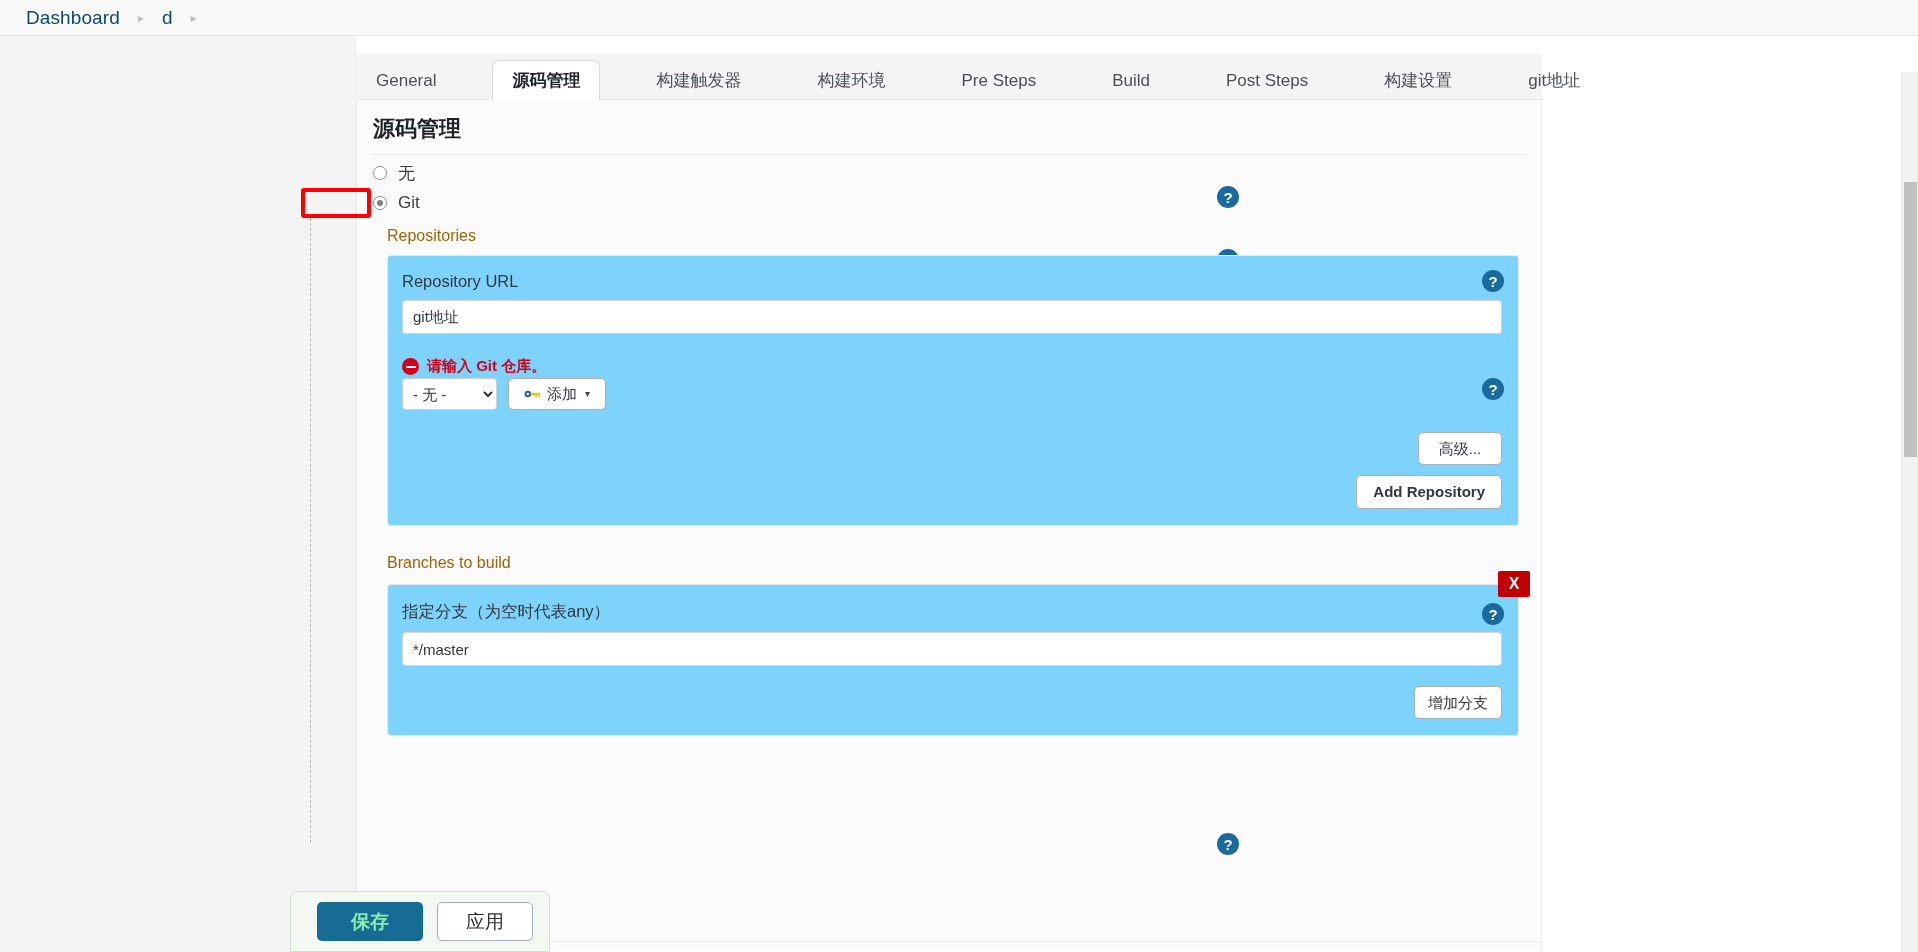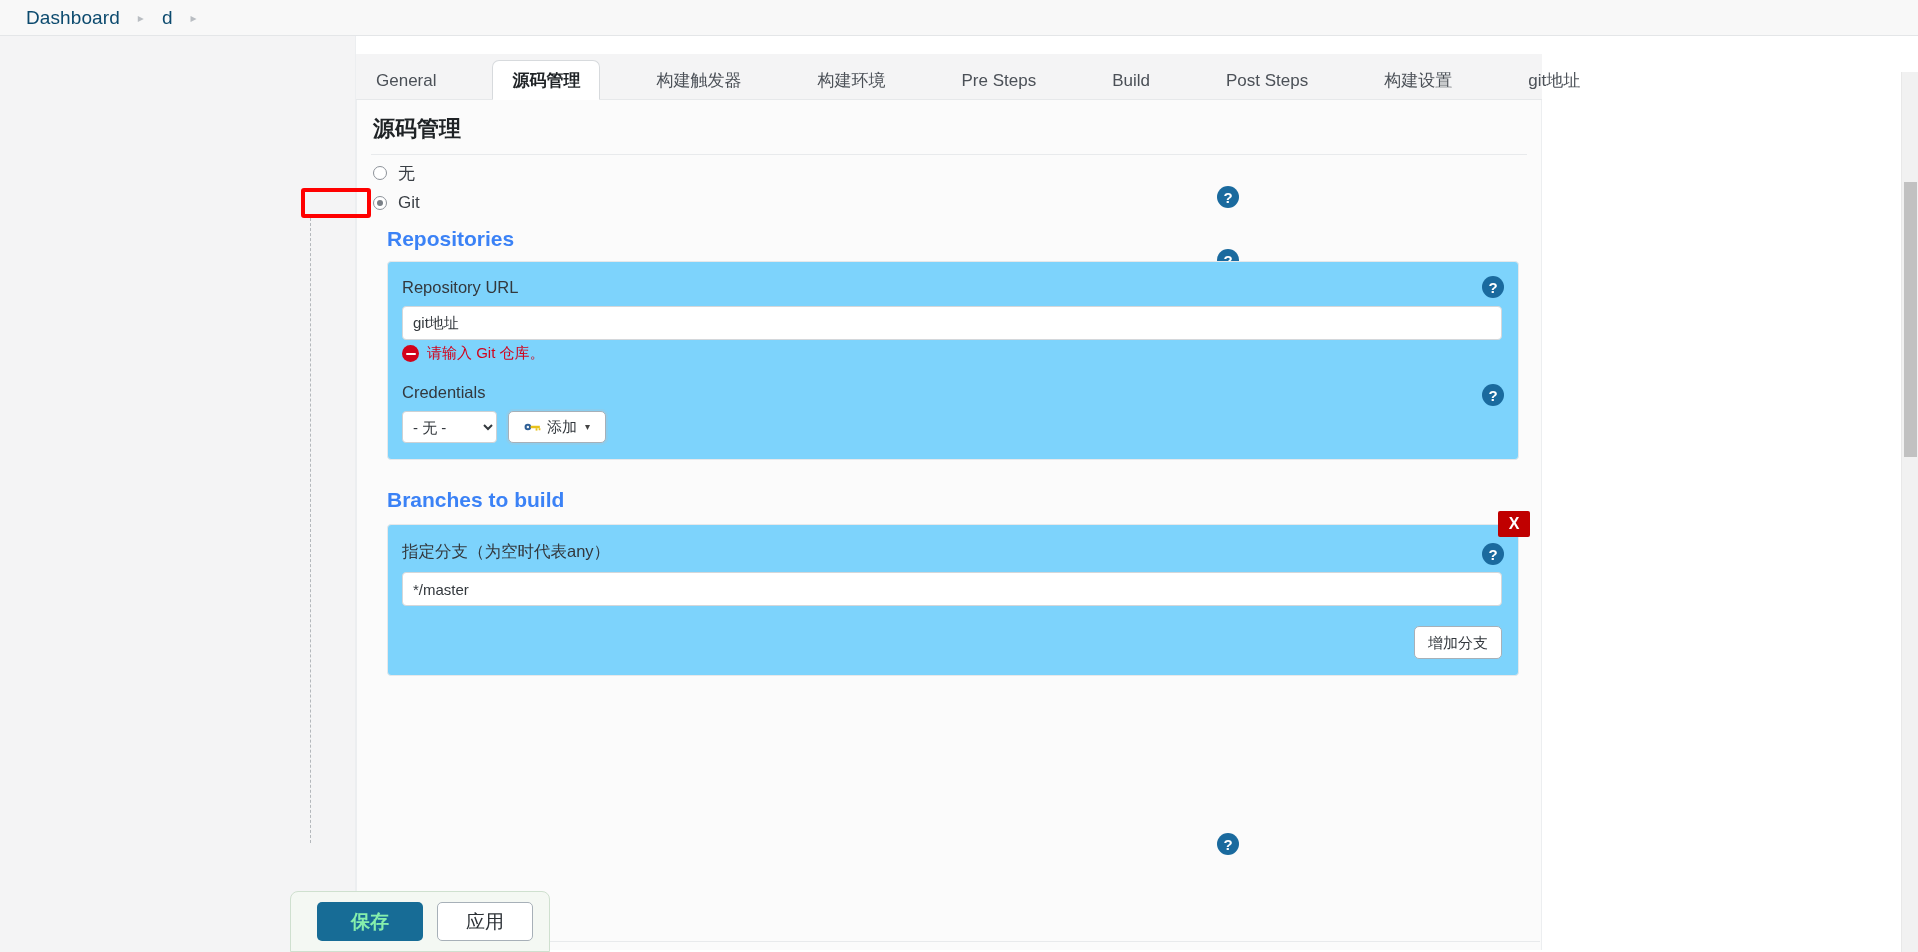"Repositories" .field-label { color: #3b82f6 -> #a16207; font-size: 21px -> 16px; font-weight: bold -> none }
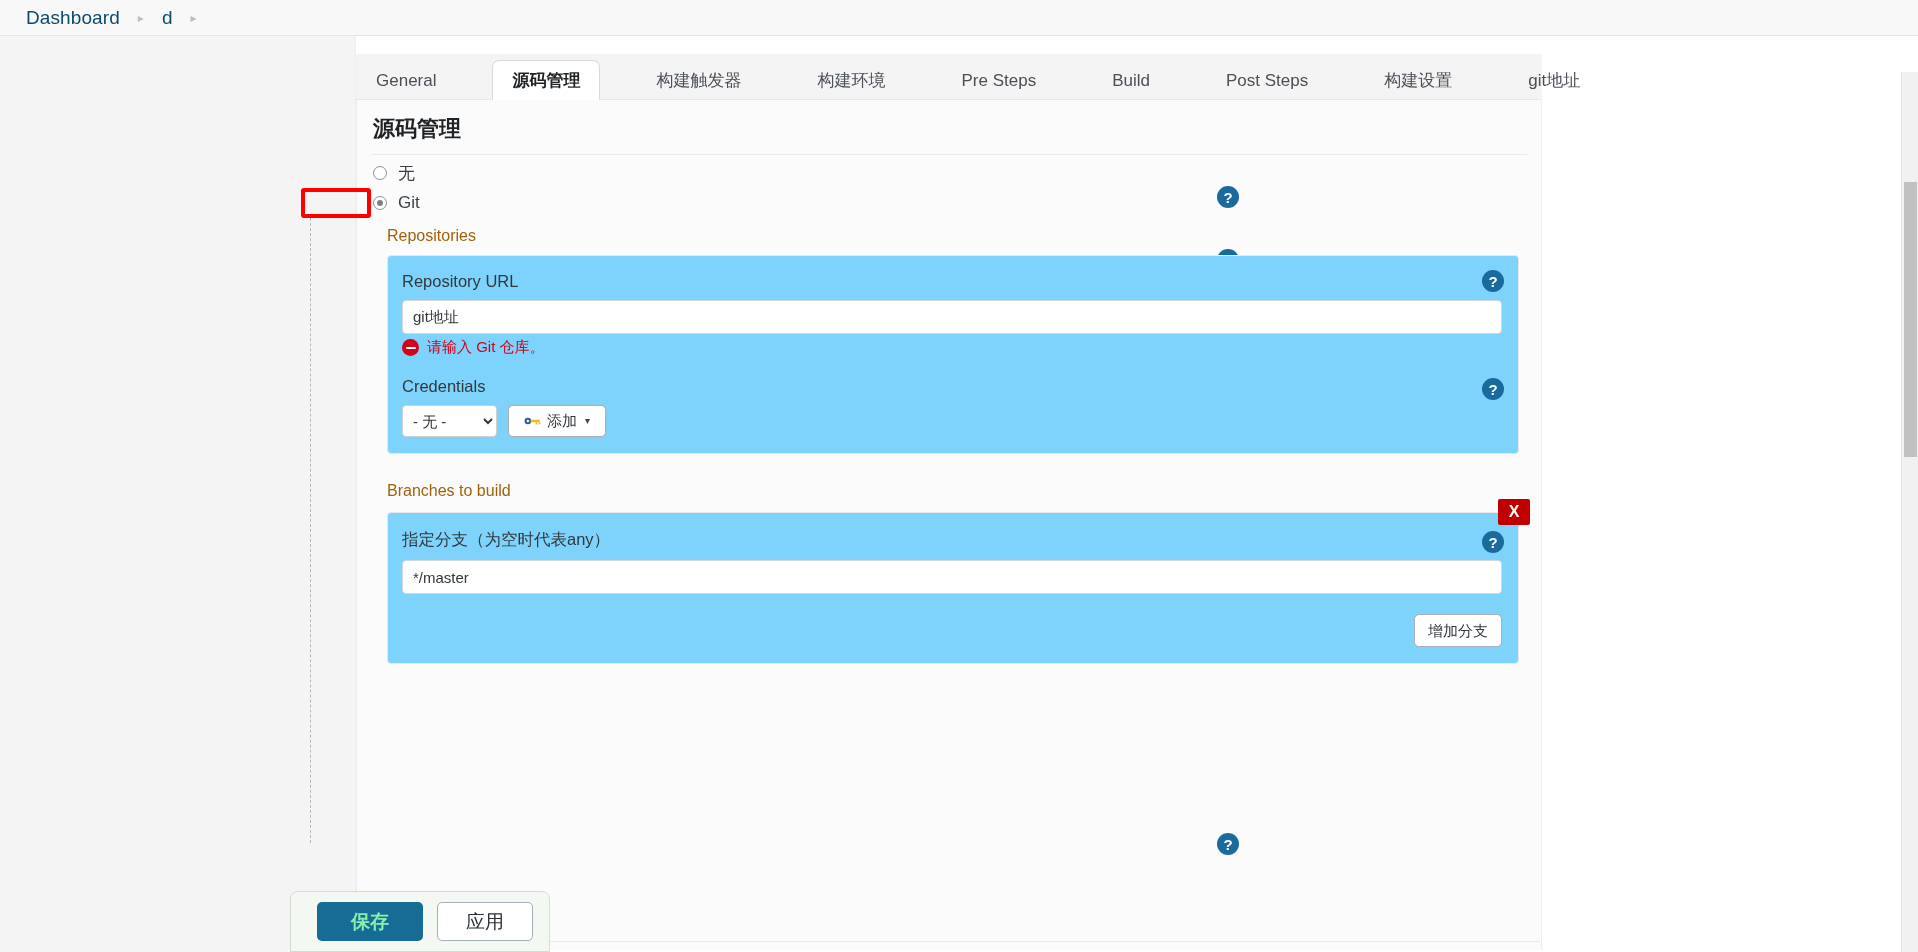"请输入 Git 仓库。" .err-row { font-weight: normal -> bold; margin-top: 4px -> 23px }
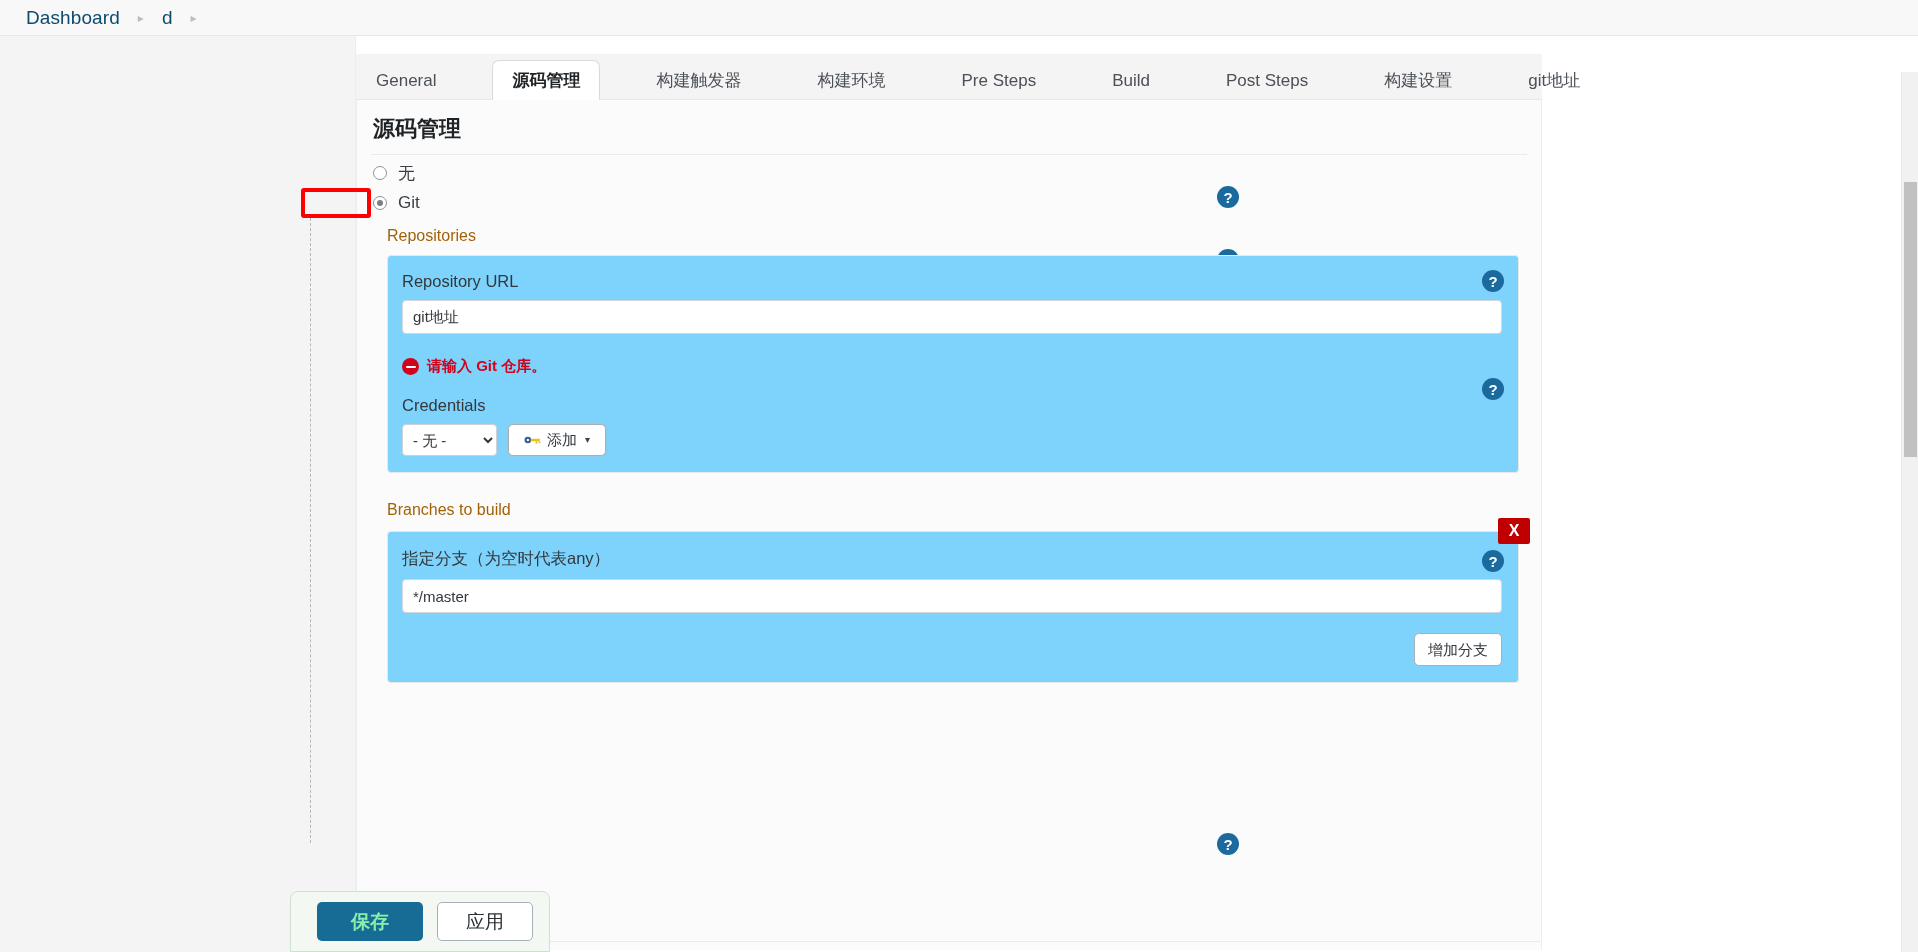"Credentials" div.sub-label { html: <div>Credentials</div> -> none }
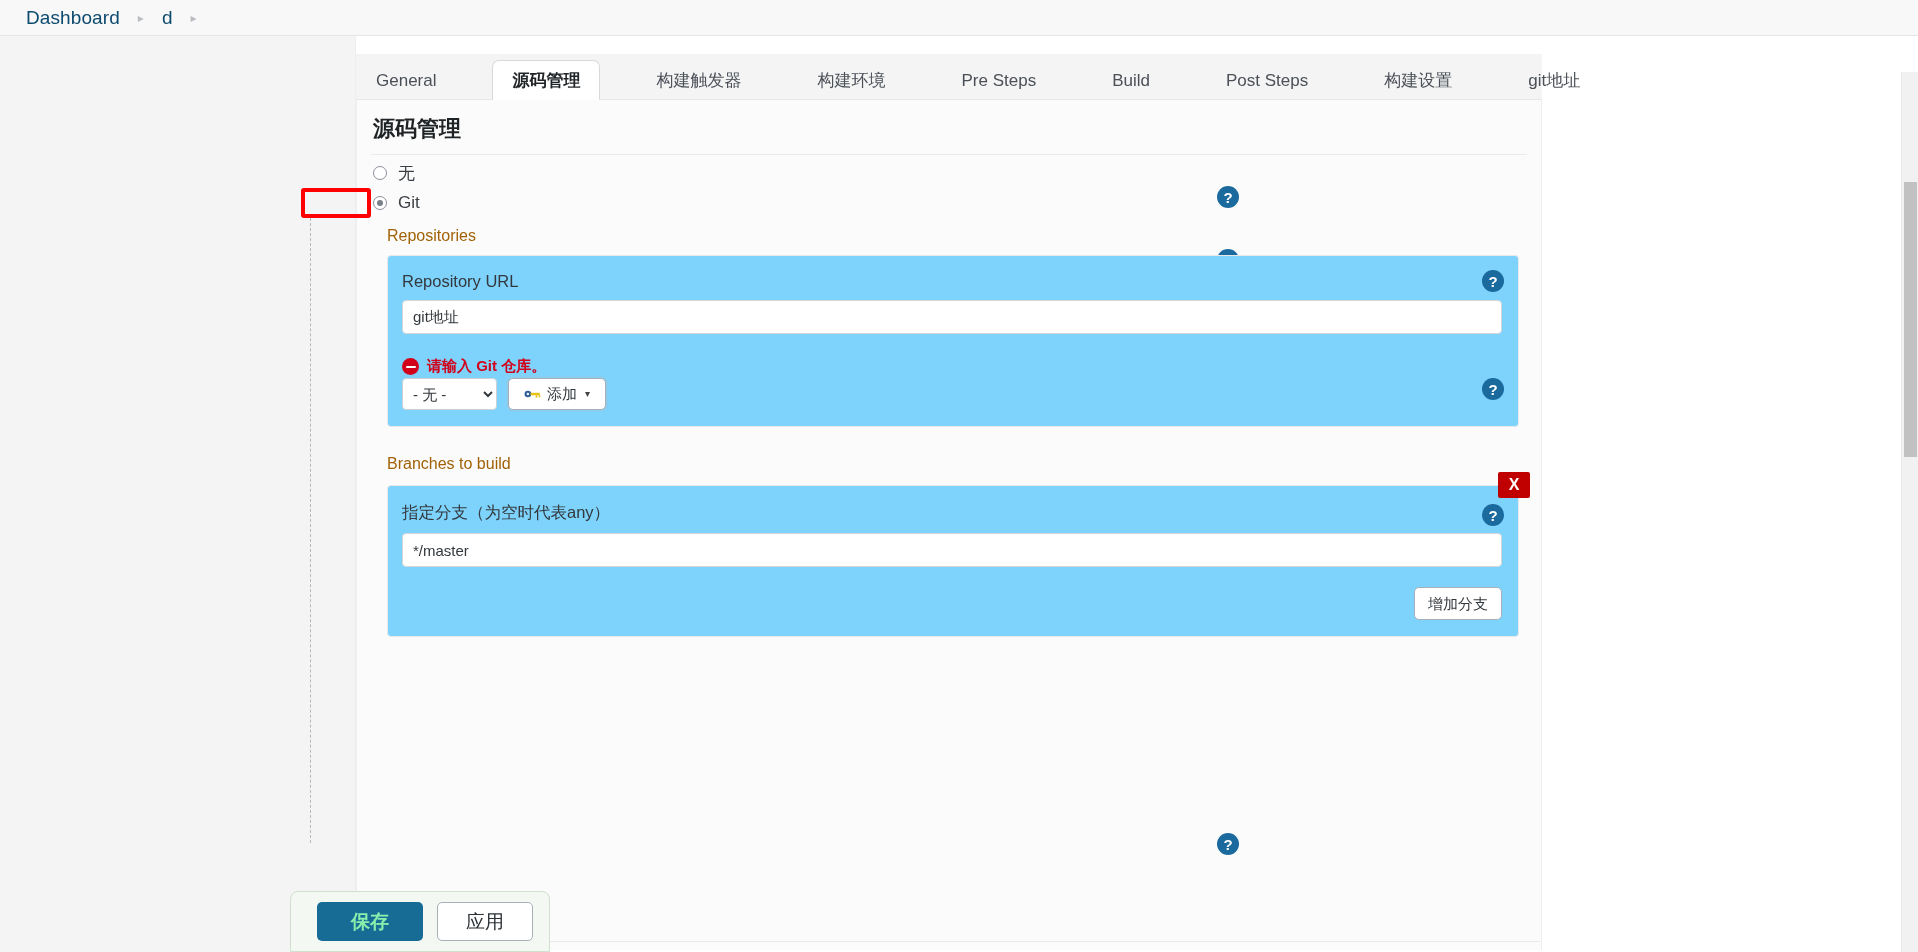"高级..." div.right-btns { html: none -> <div> <button>高级...</button> <button>Add Repository</button> </div> }
